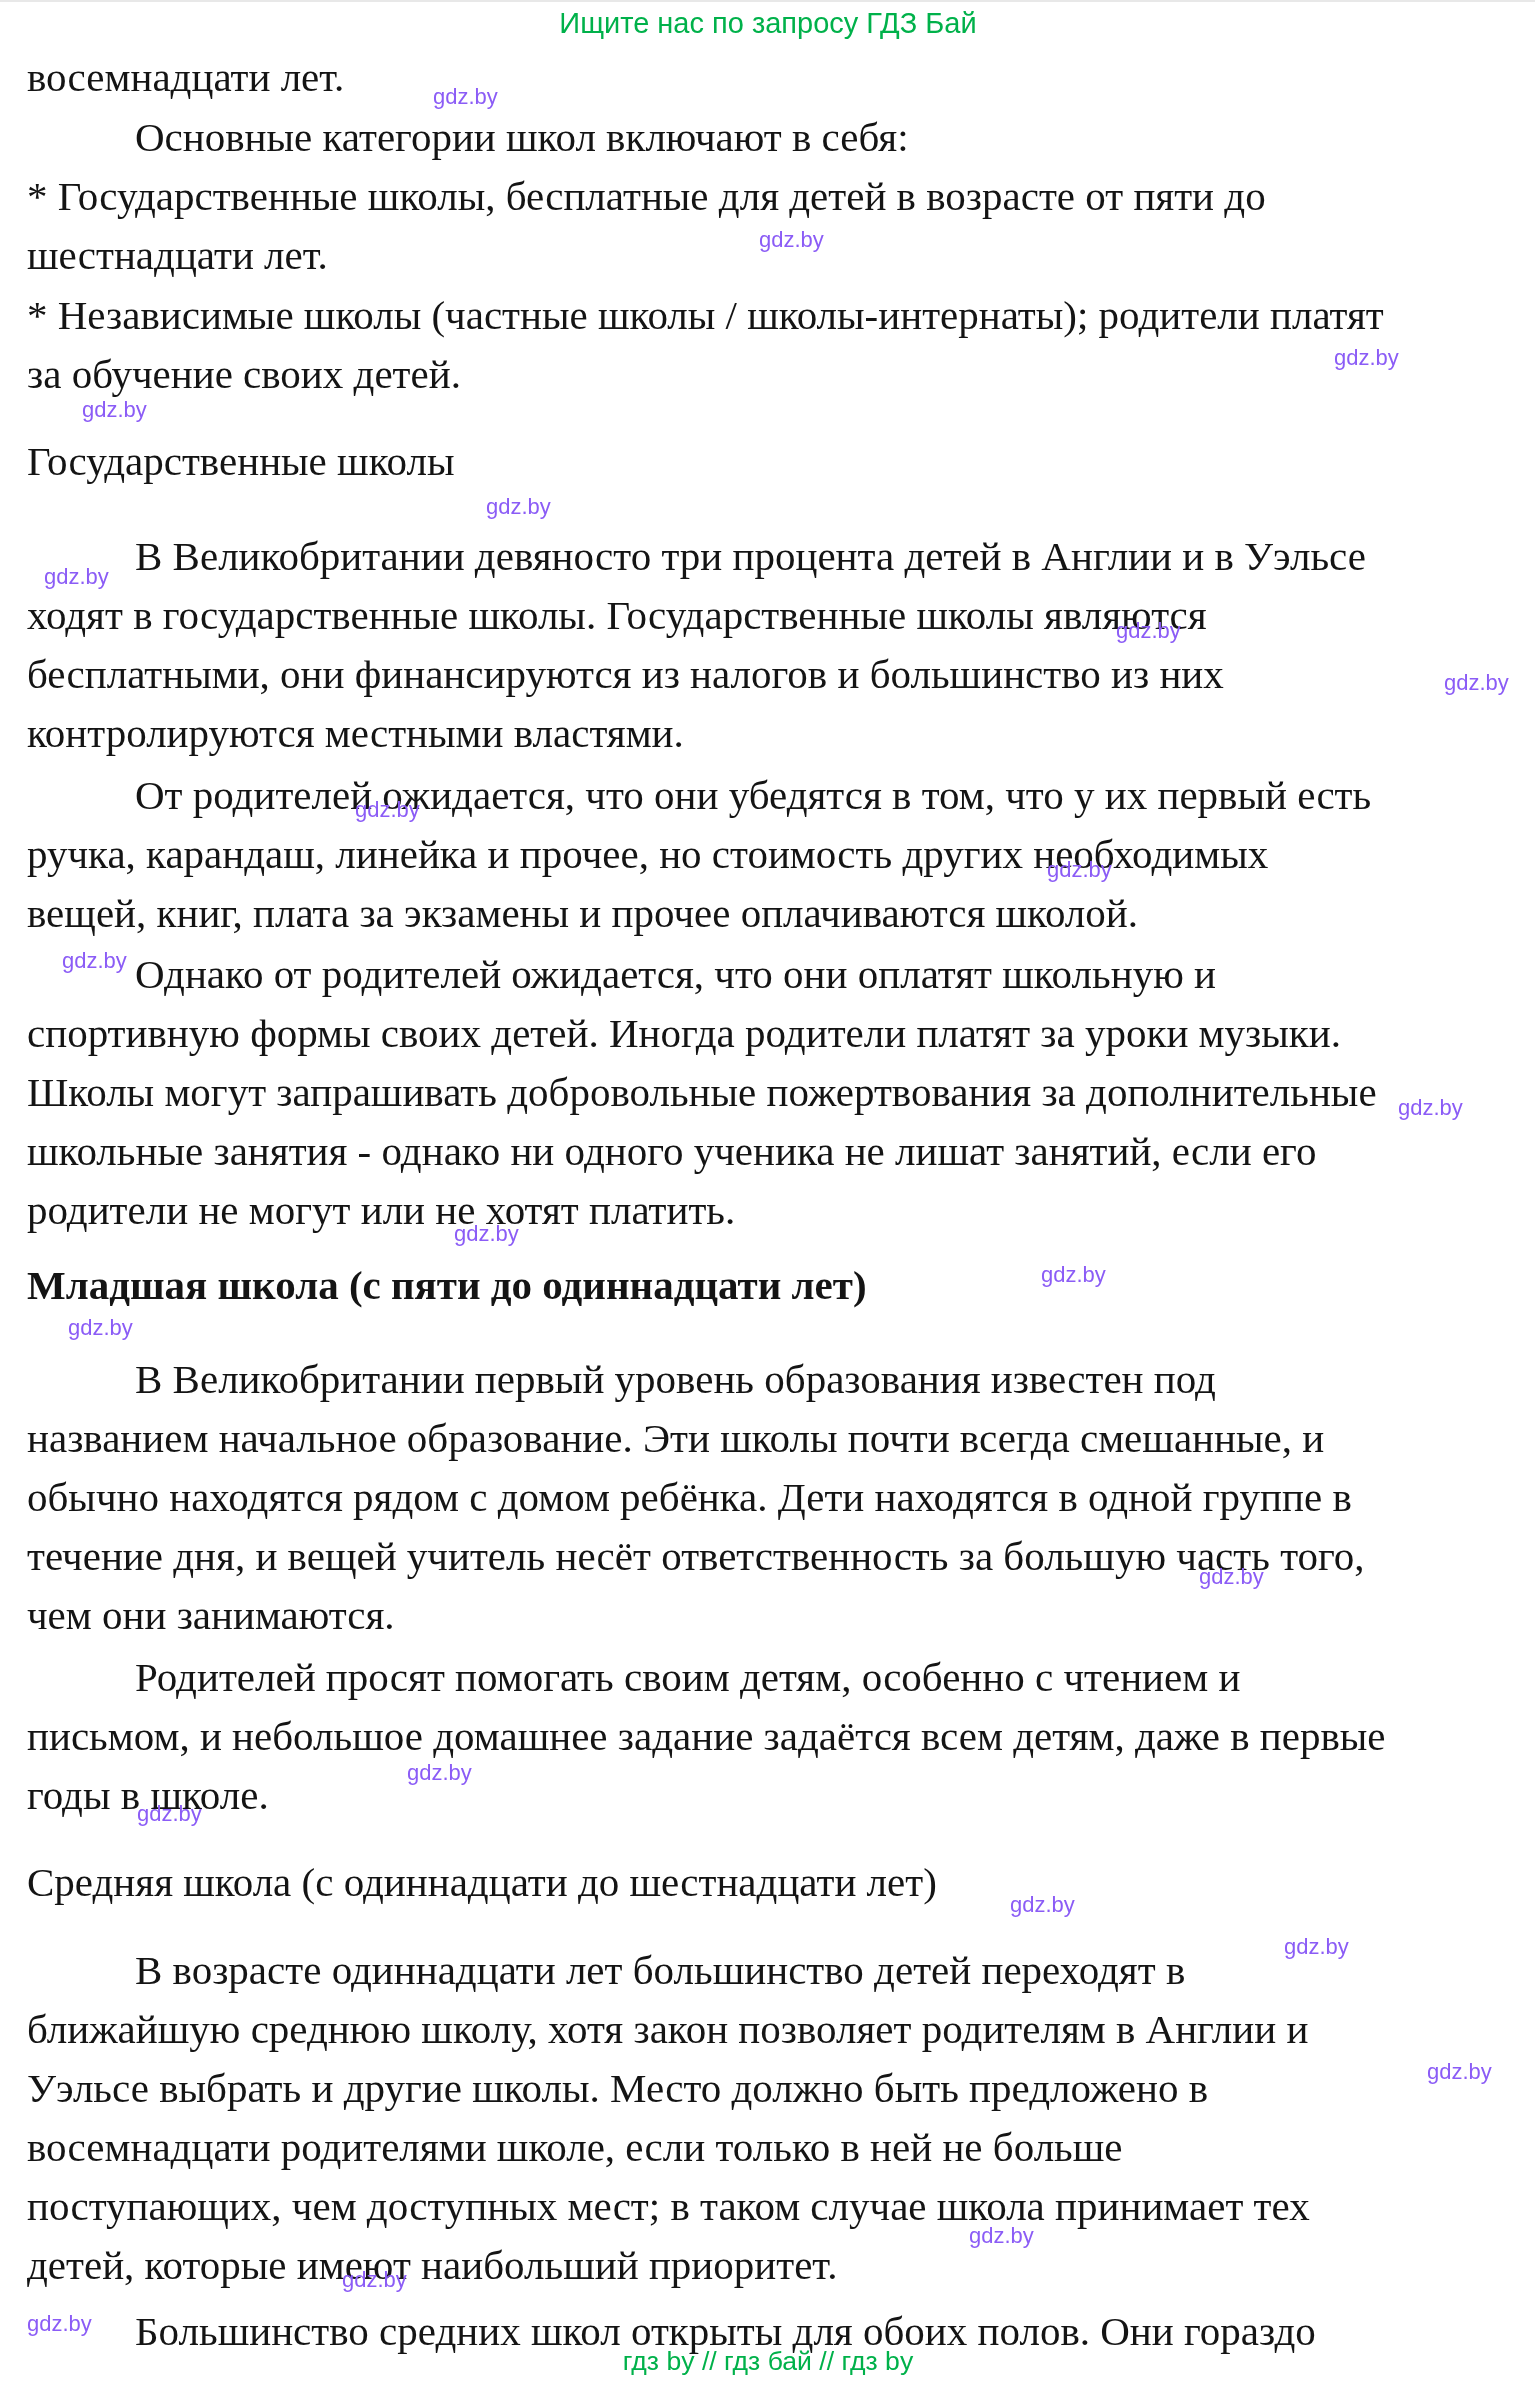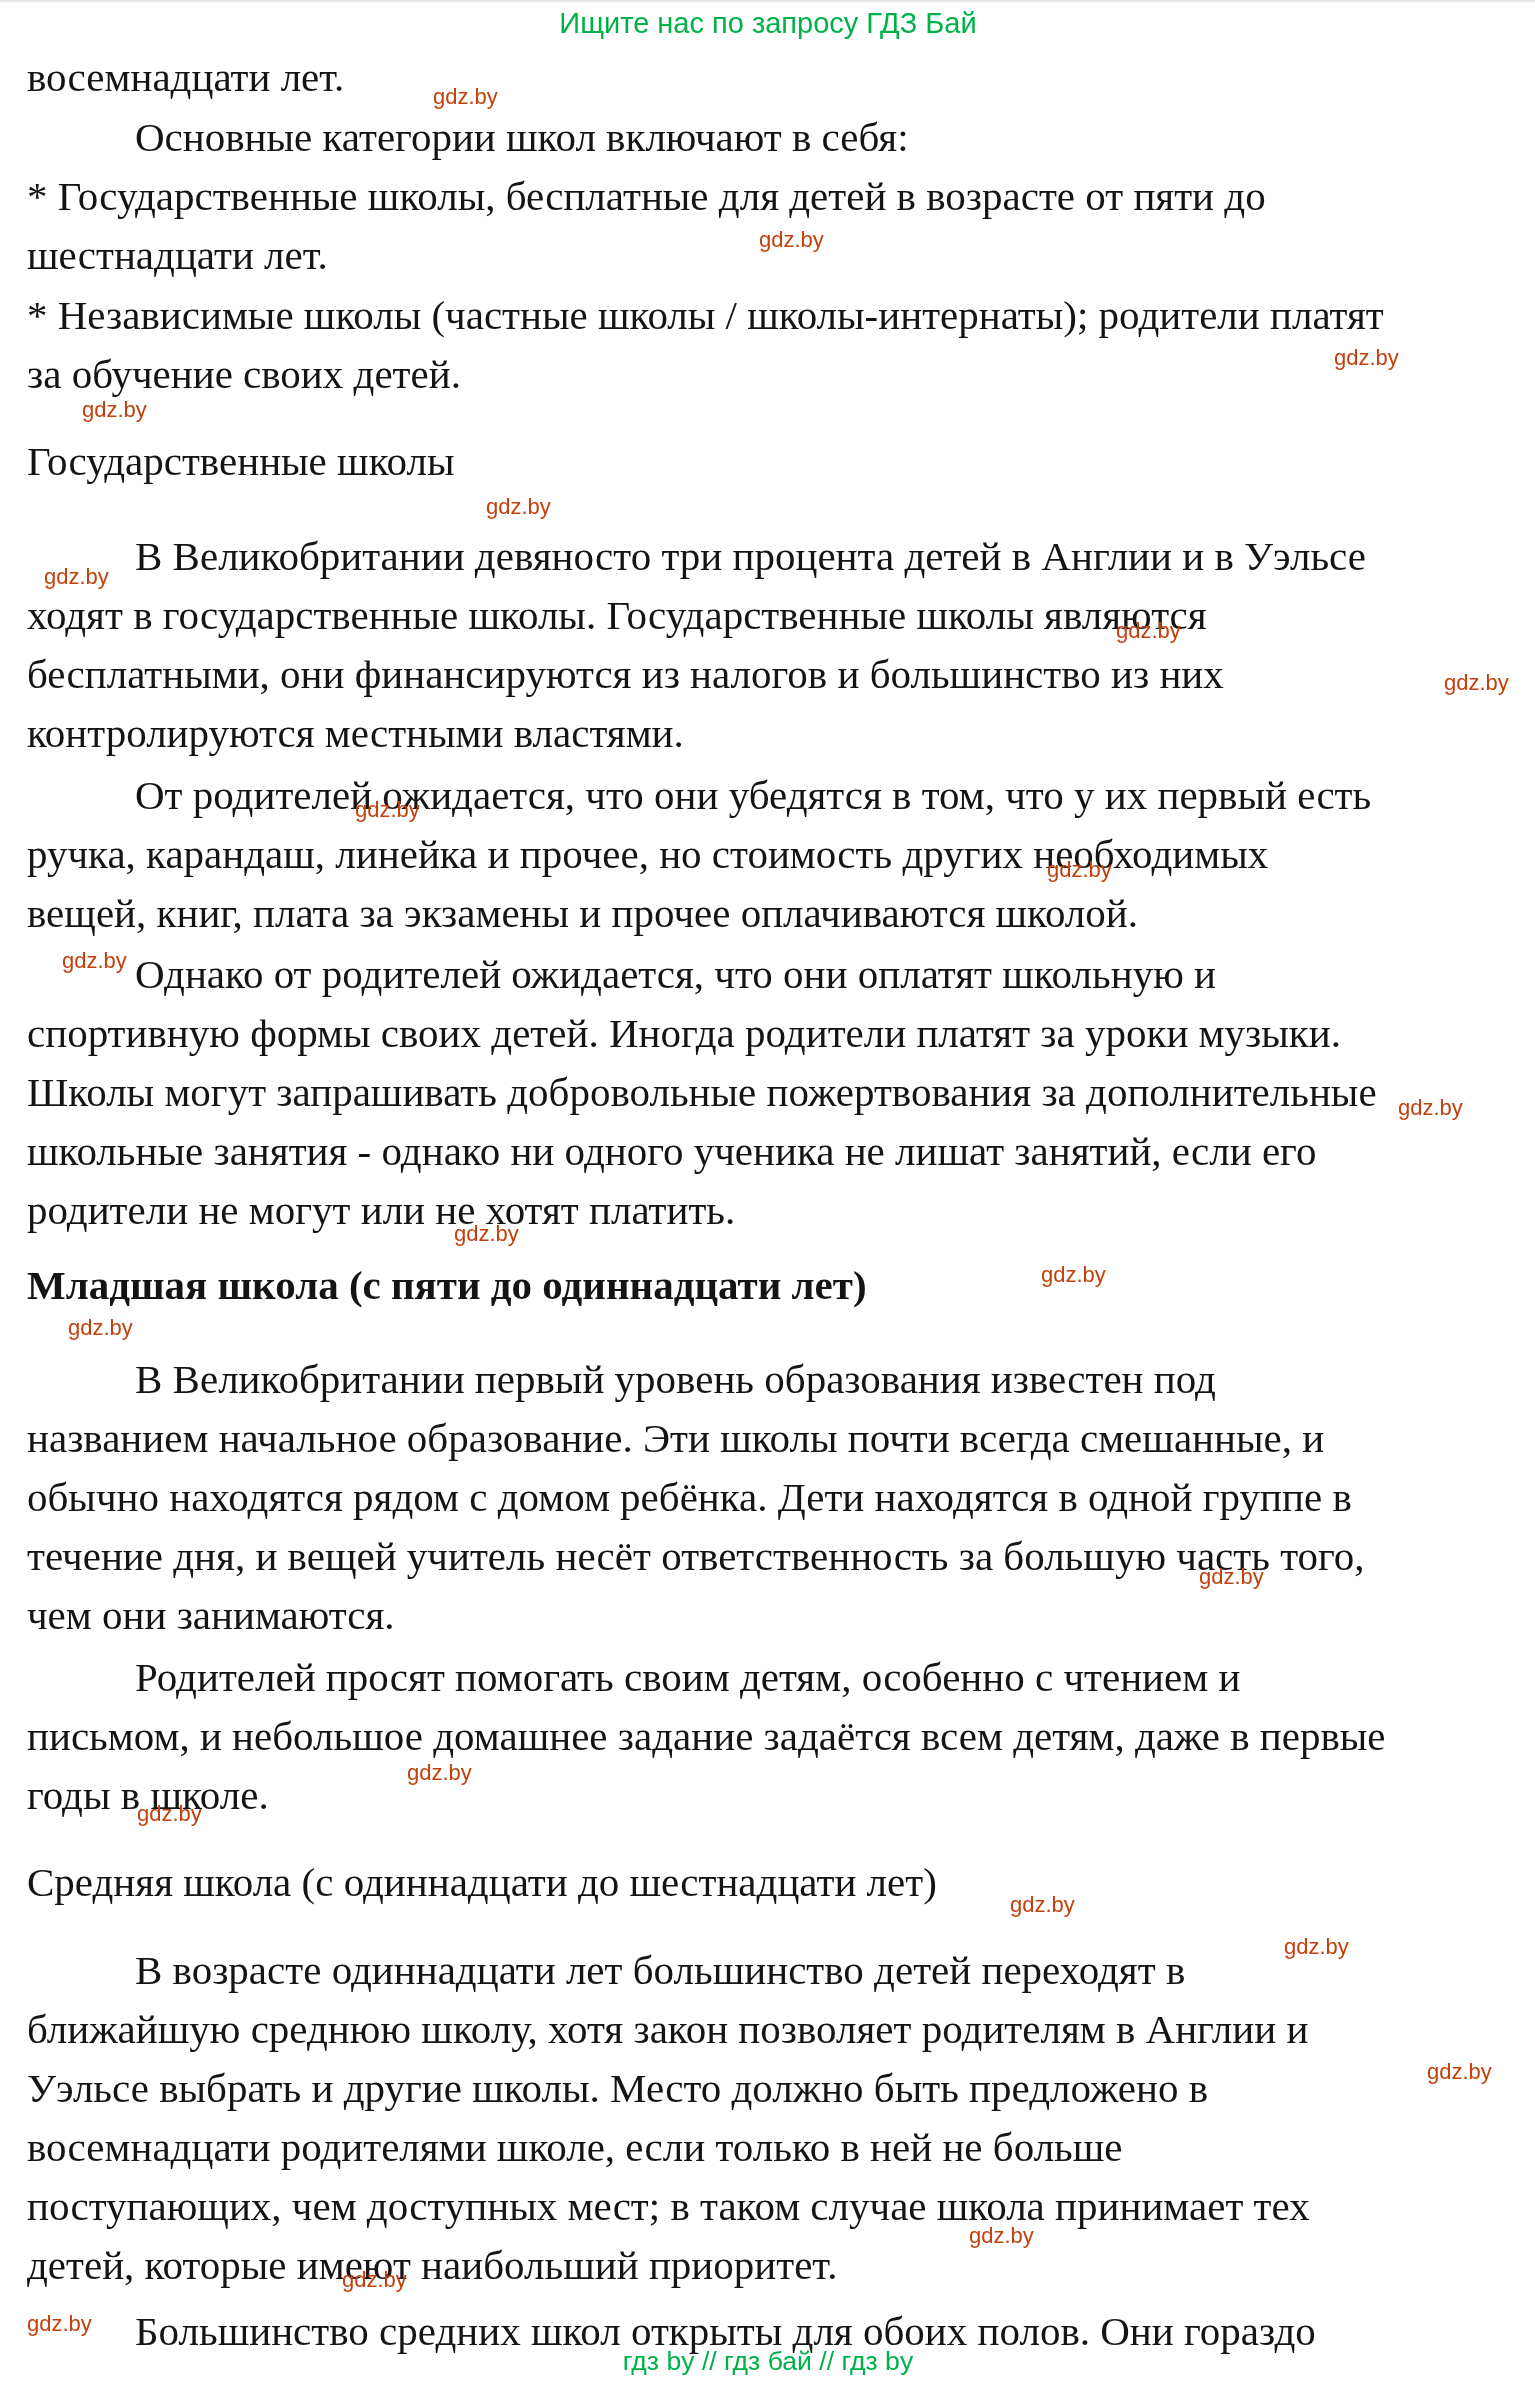"gdz.by" .wm { color: #c2410c -> #8b5cf6 }
